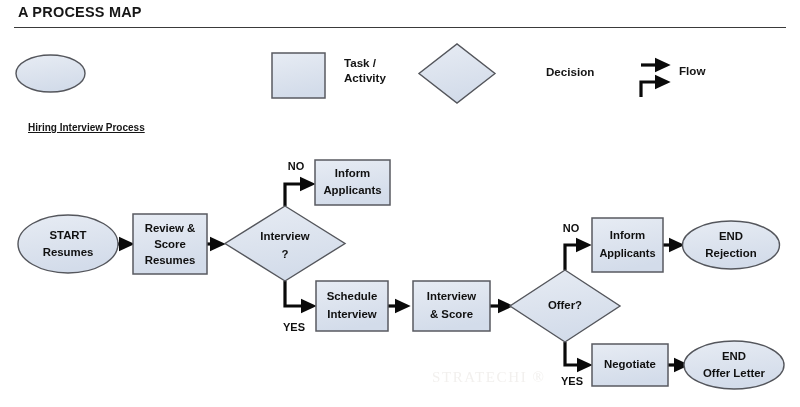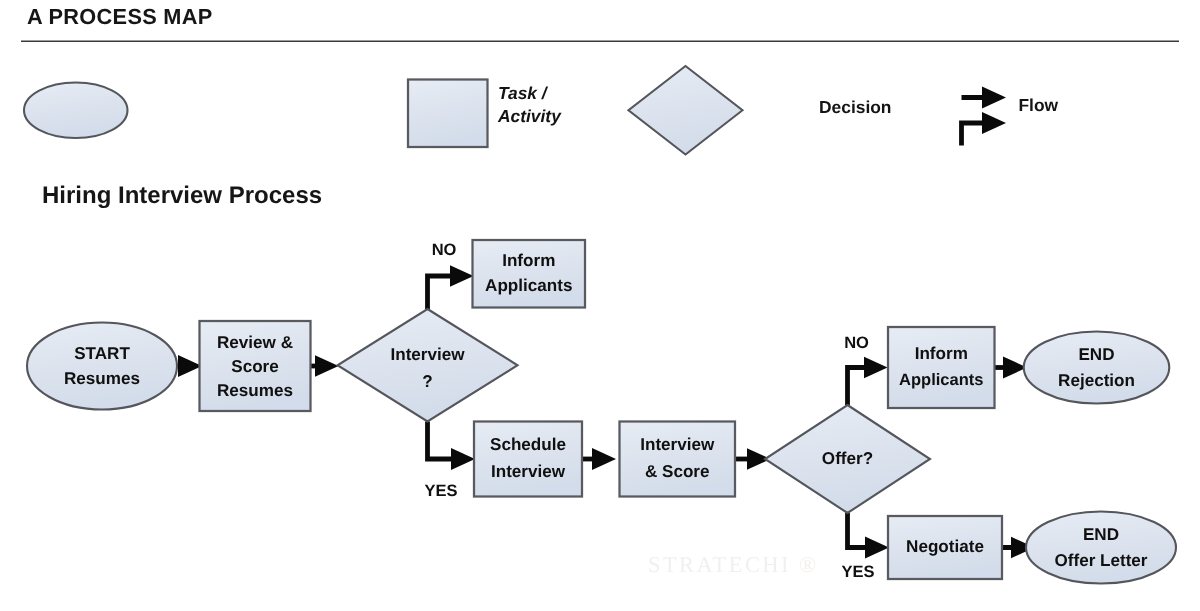"Task /" #legend-task-label { font-style: italic -> none; left: 332px -> 344px }
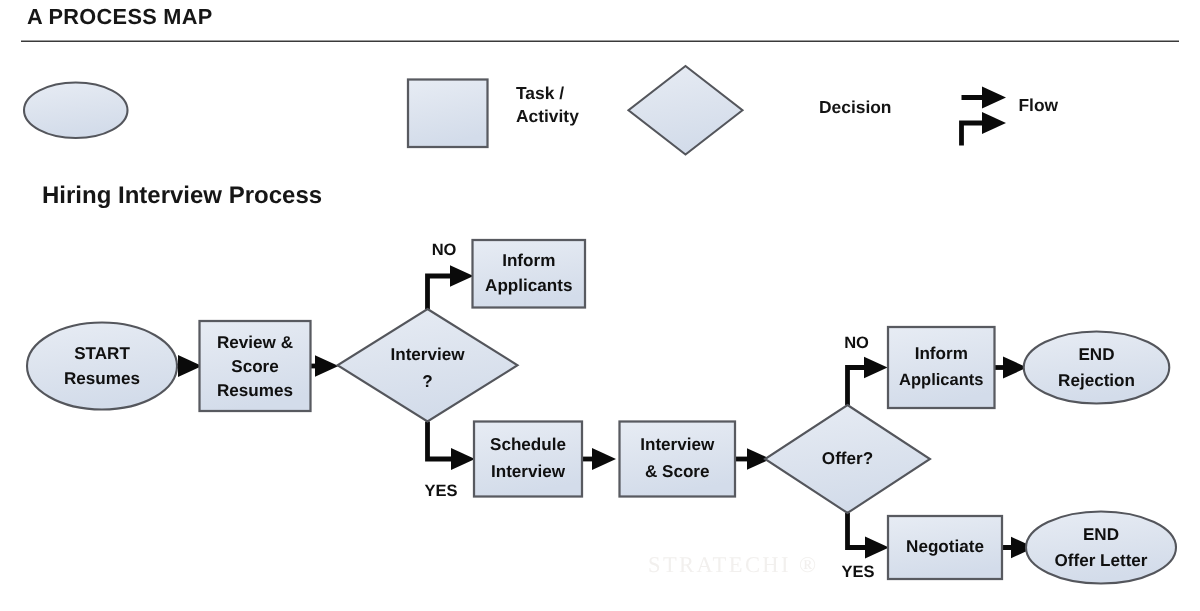"Hiring Interview Process" #process-subtitle { font-size: 16px -> 10px; text-decoration: none -> underline }
